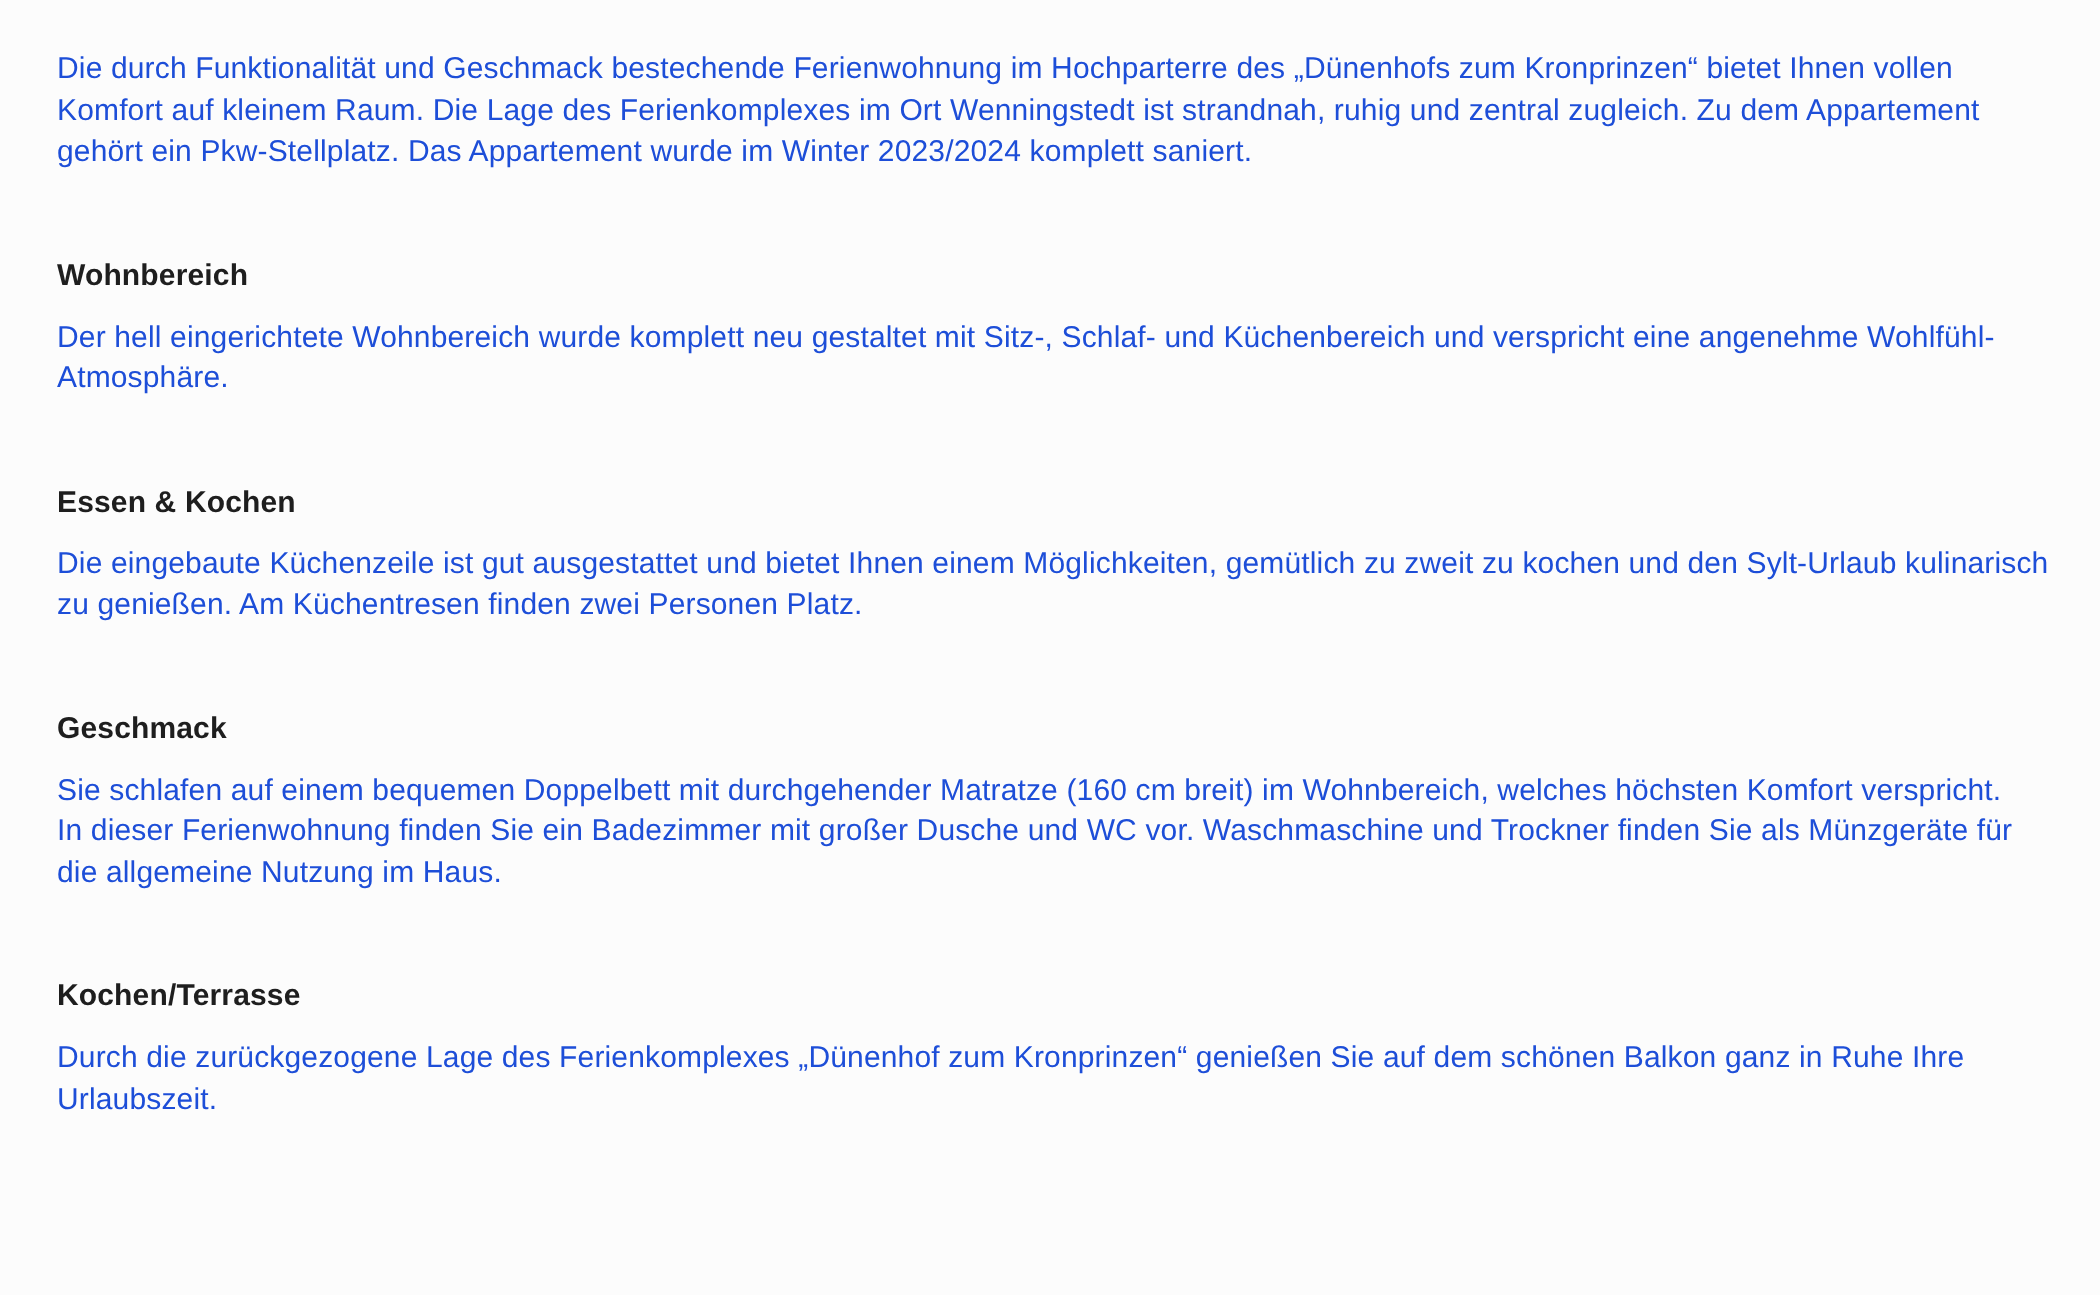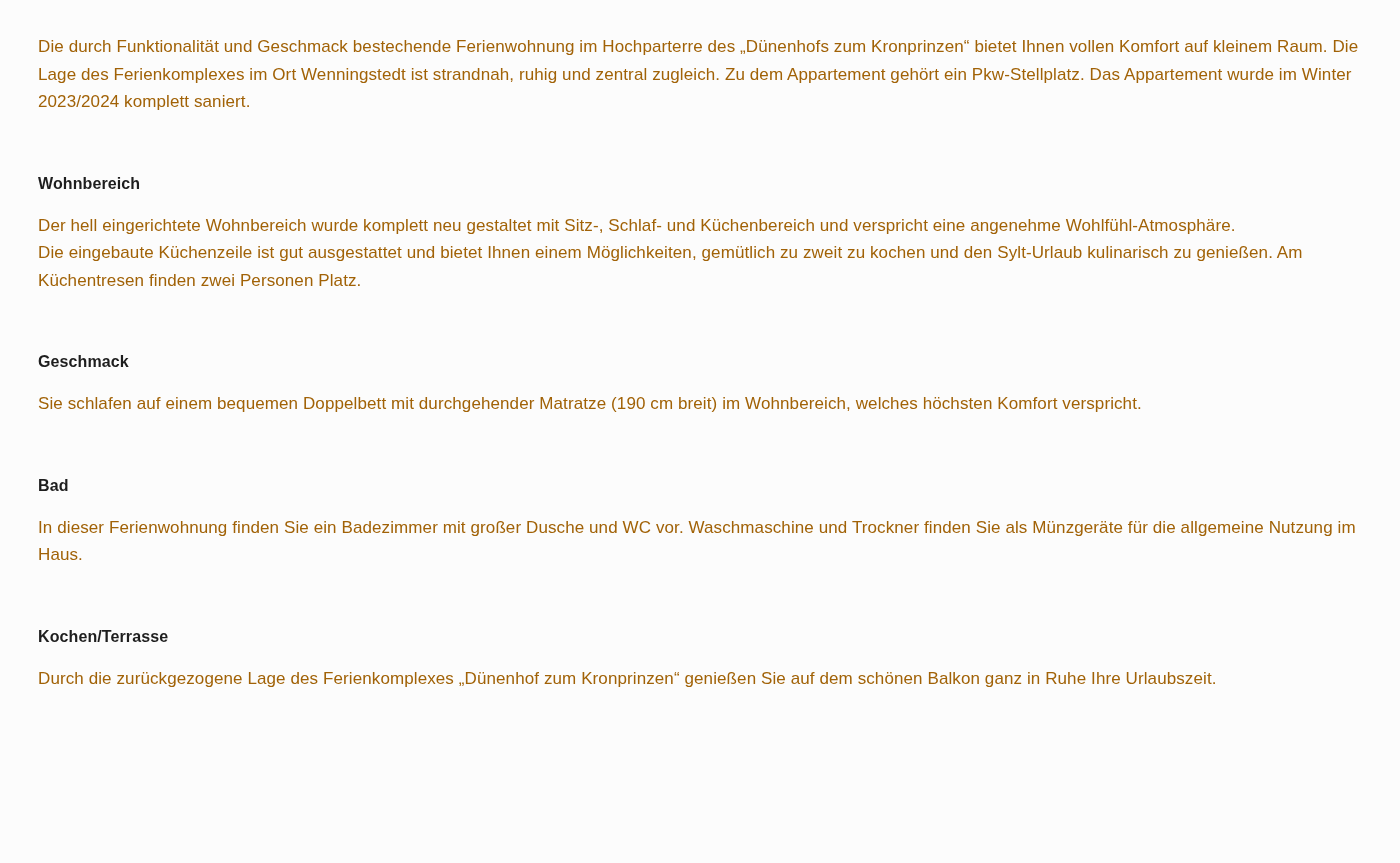"Die durch Funktionalität und Geschmack" .body-text { color: #a16207 -> #1d4ed8; font-size: 17px -> 20px }
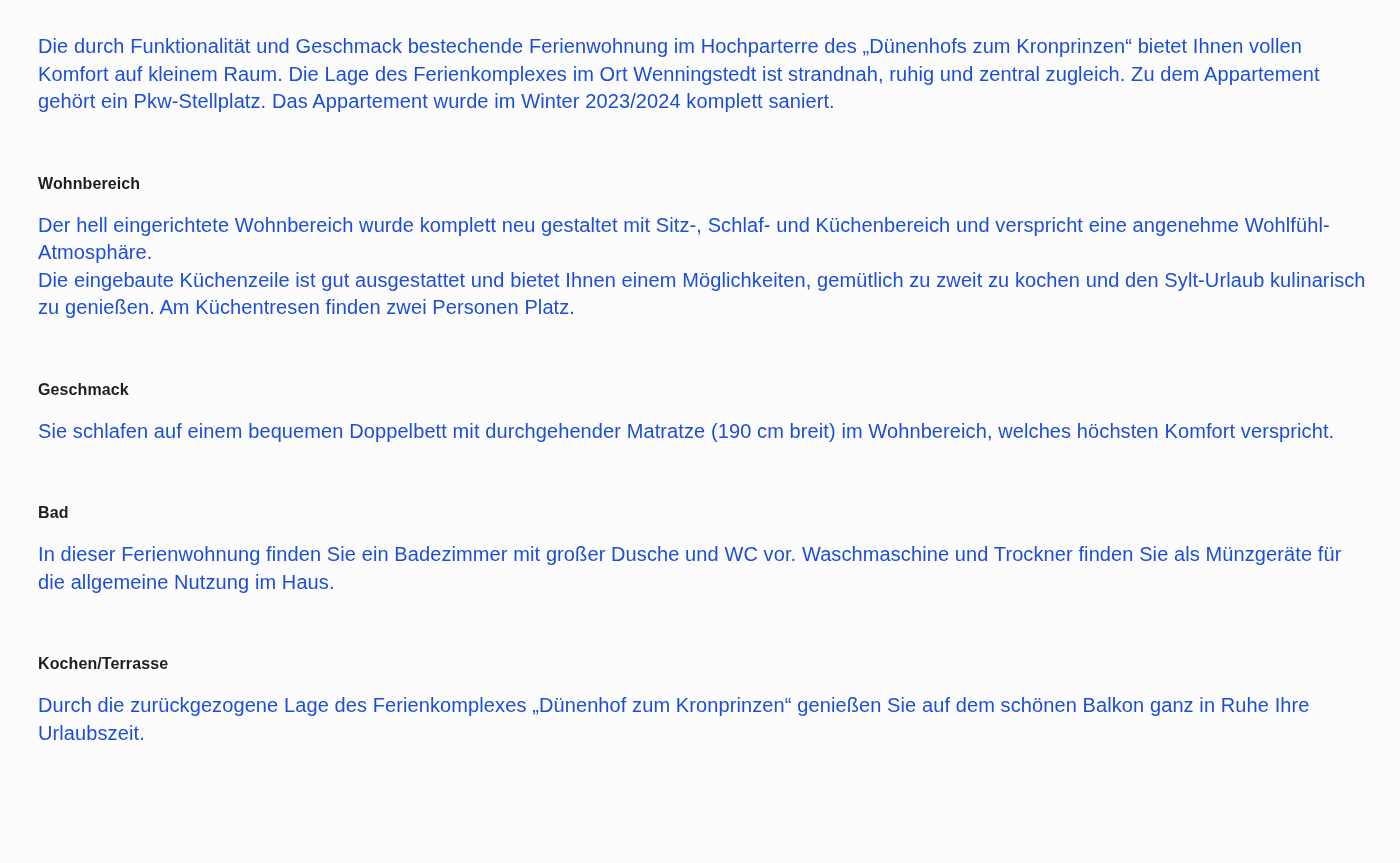"Wohnbereich" .heading { font-size: 16px -> 20px }
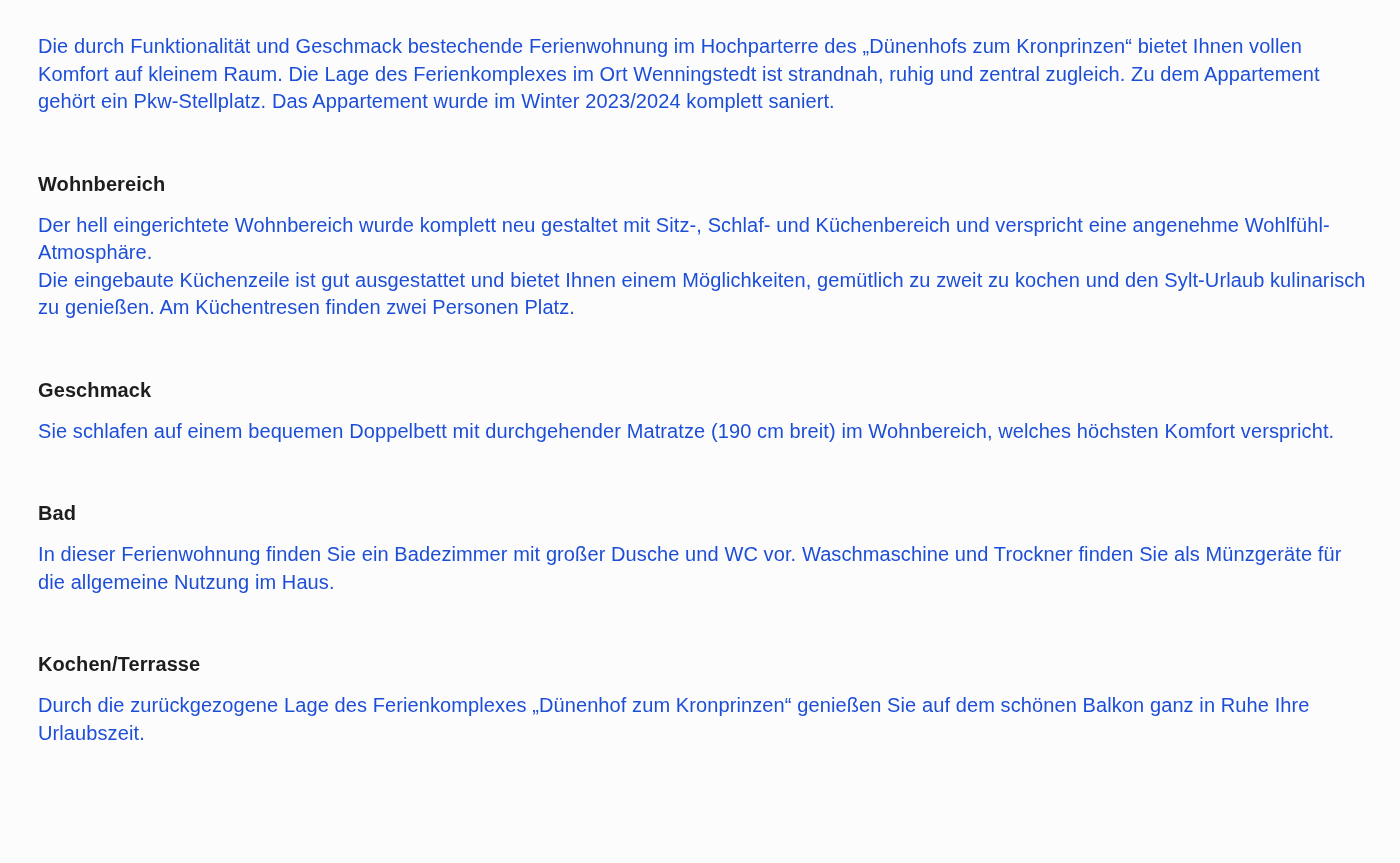"Essen & Kochen" h2.heading { html: none -> <h2>Essen &amp; Kochen</h2> }
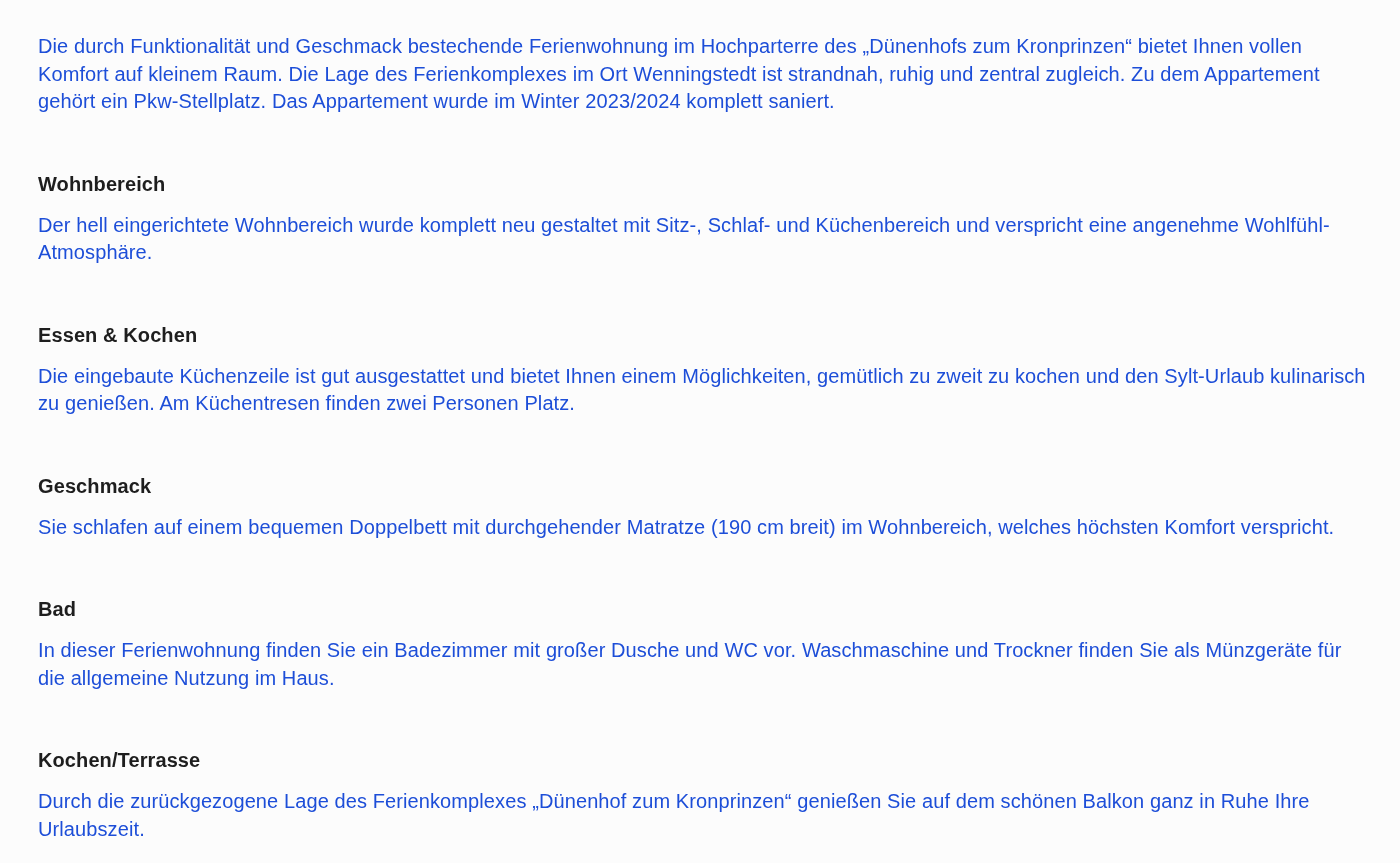"Sie schlafen auf einem bequemen" p.body-text { text: 190 -> 160 }
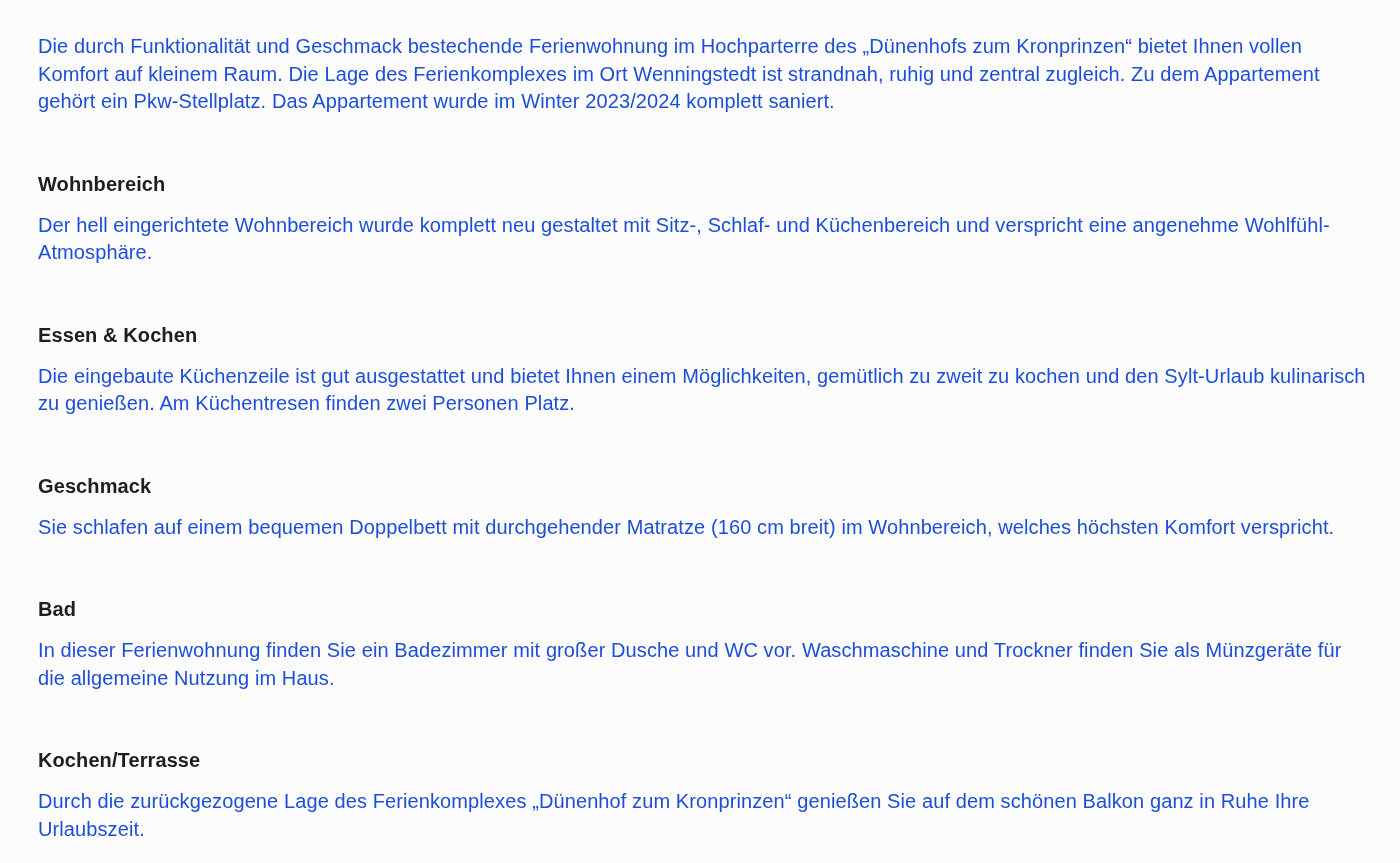"Bad" h2.heading { html: <h2>Bad</h2> -> none }
